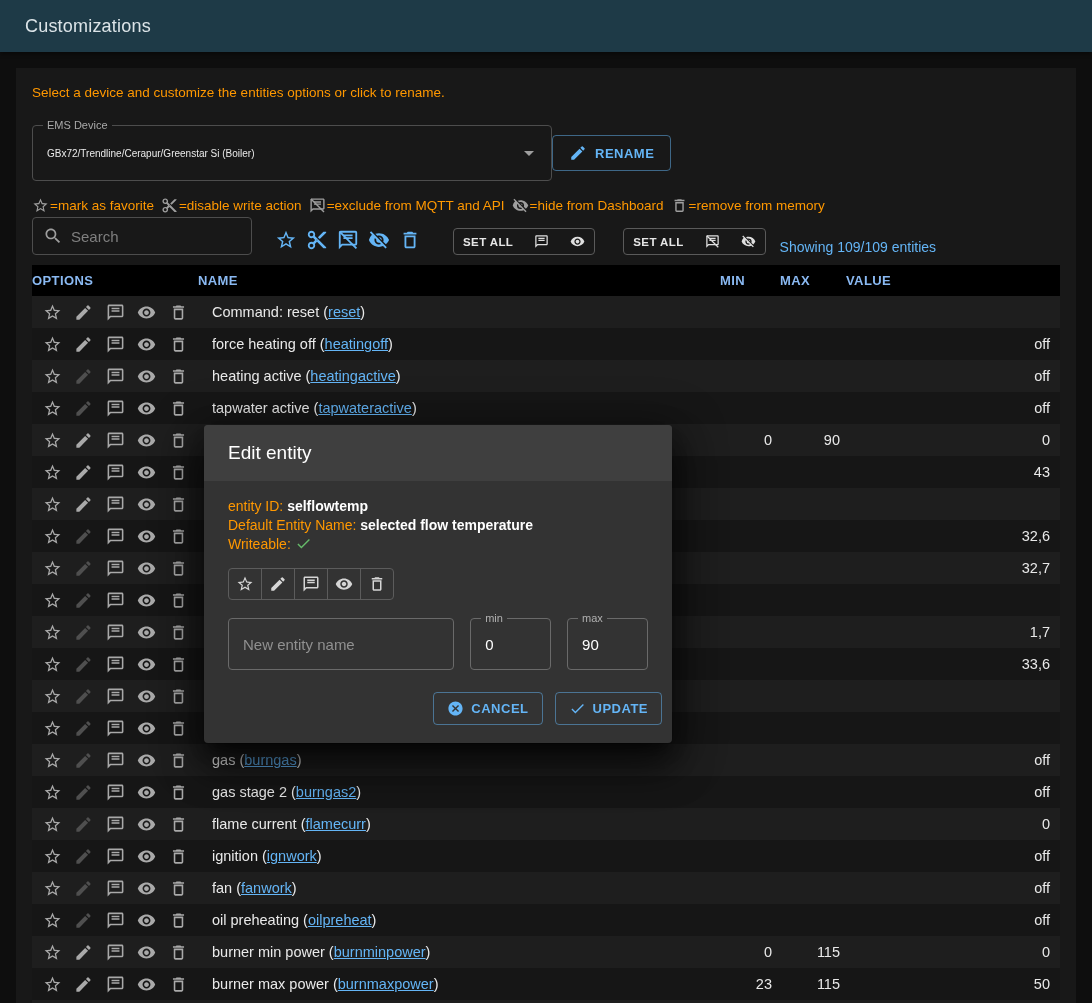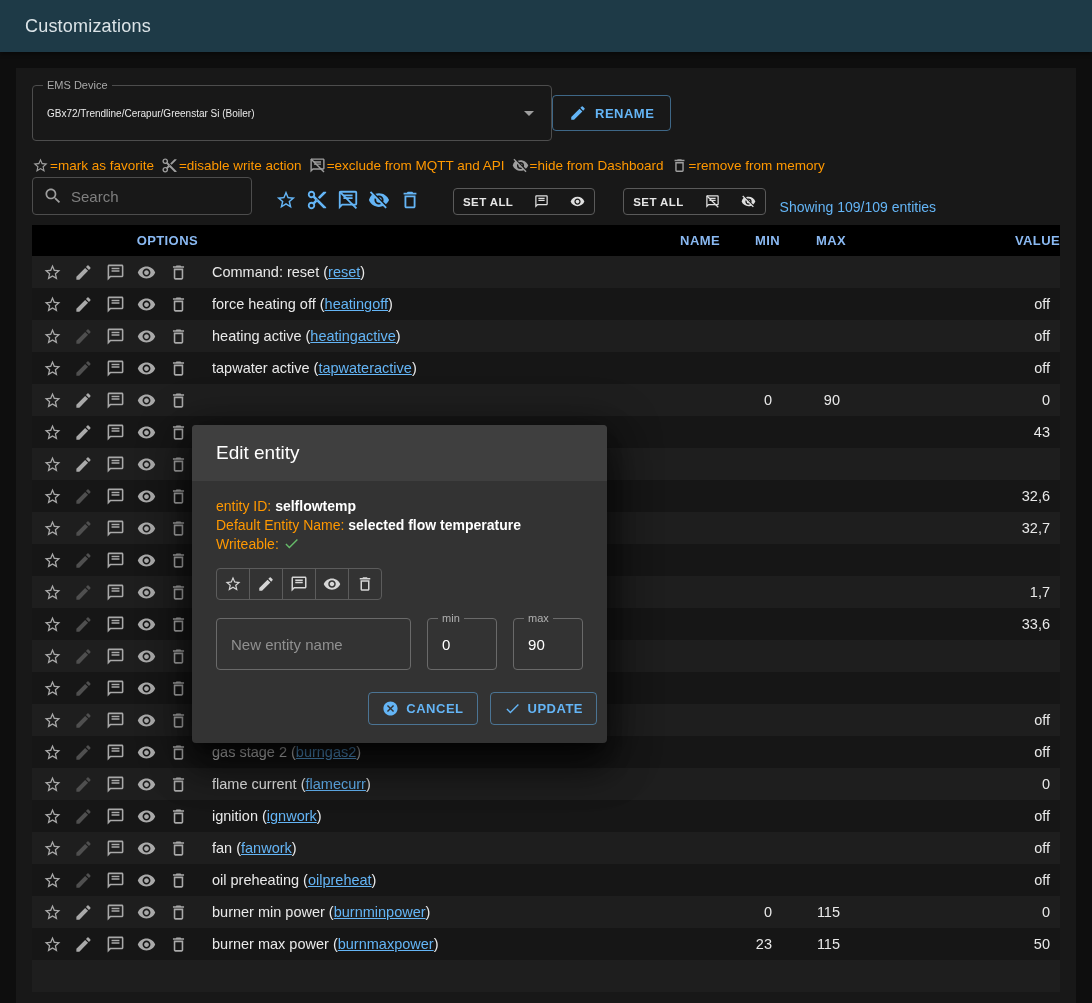"Select a device and customize" div.intro { html: none -> <div>Select a device and customize the entities options or click to rename.</div> }
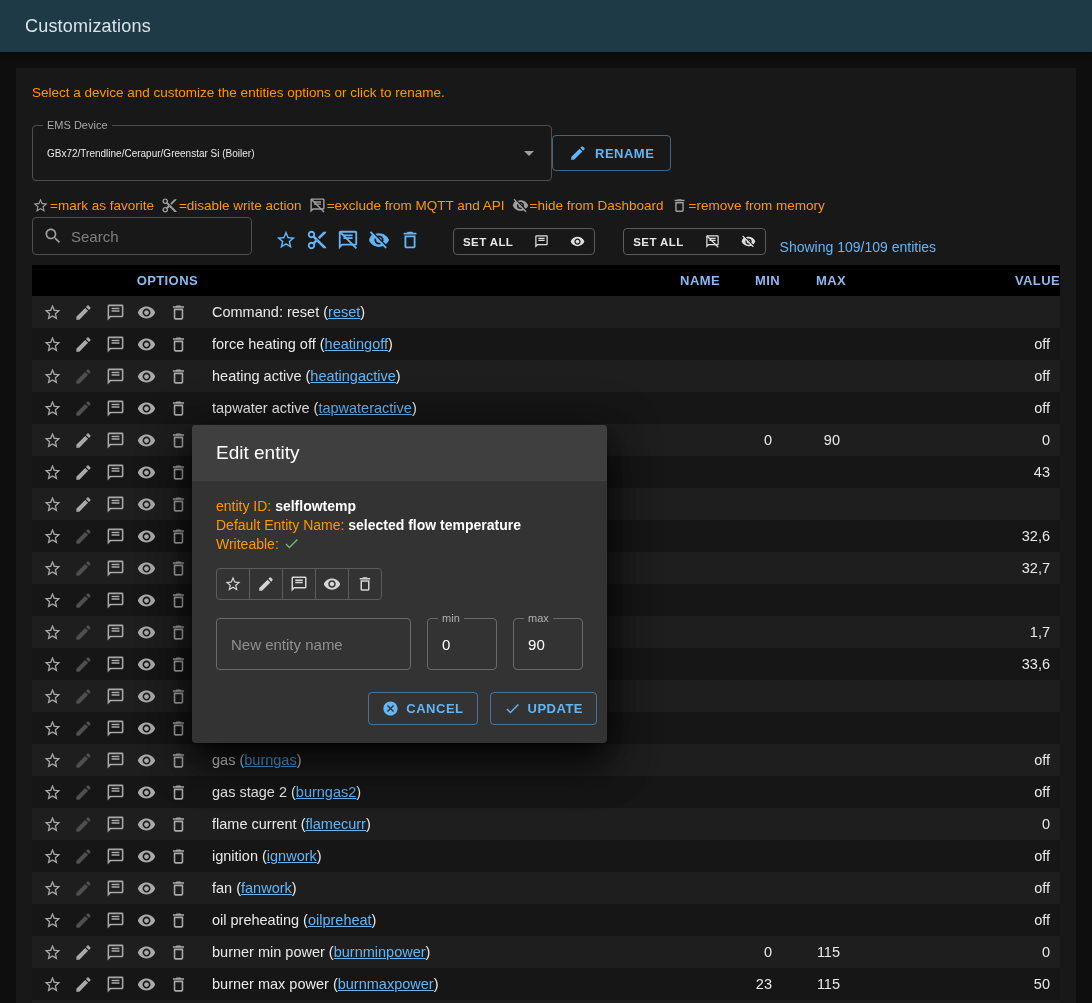"OPTIONS" thead th { text-align: right -> left }
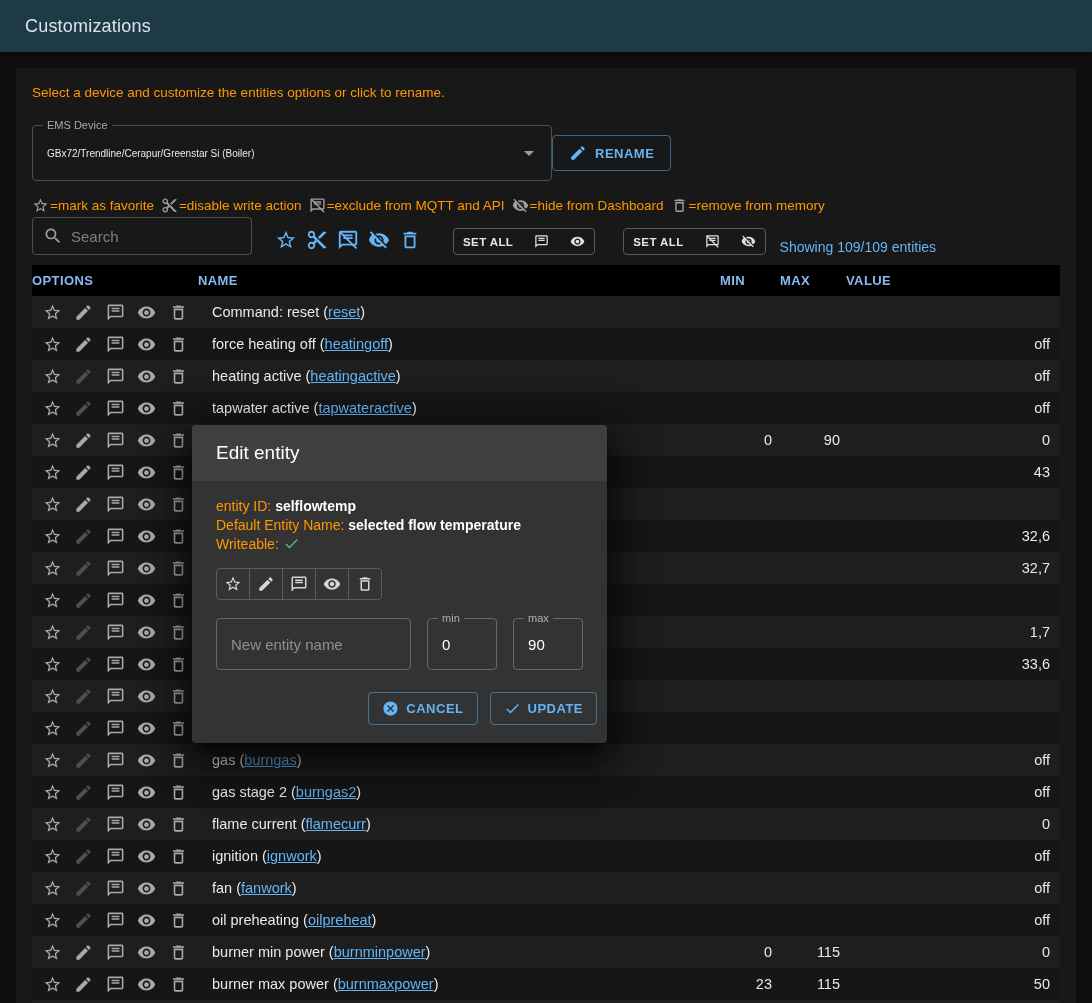"Edit entity" .dialog { left: 192px -> 204px; width: 415px -> 468px }
